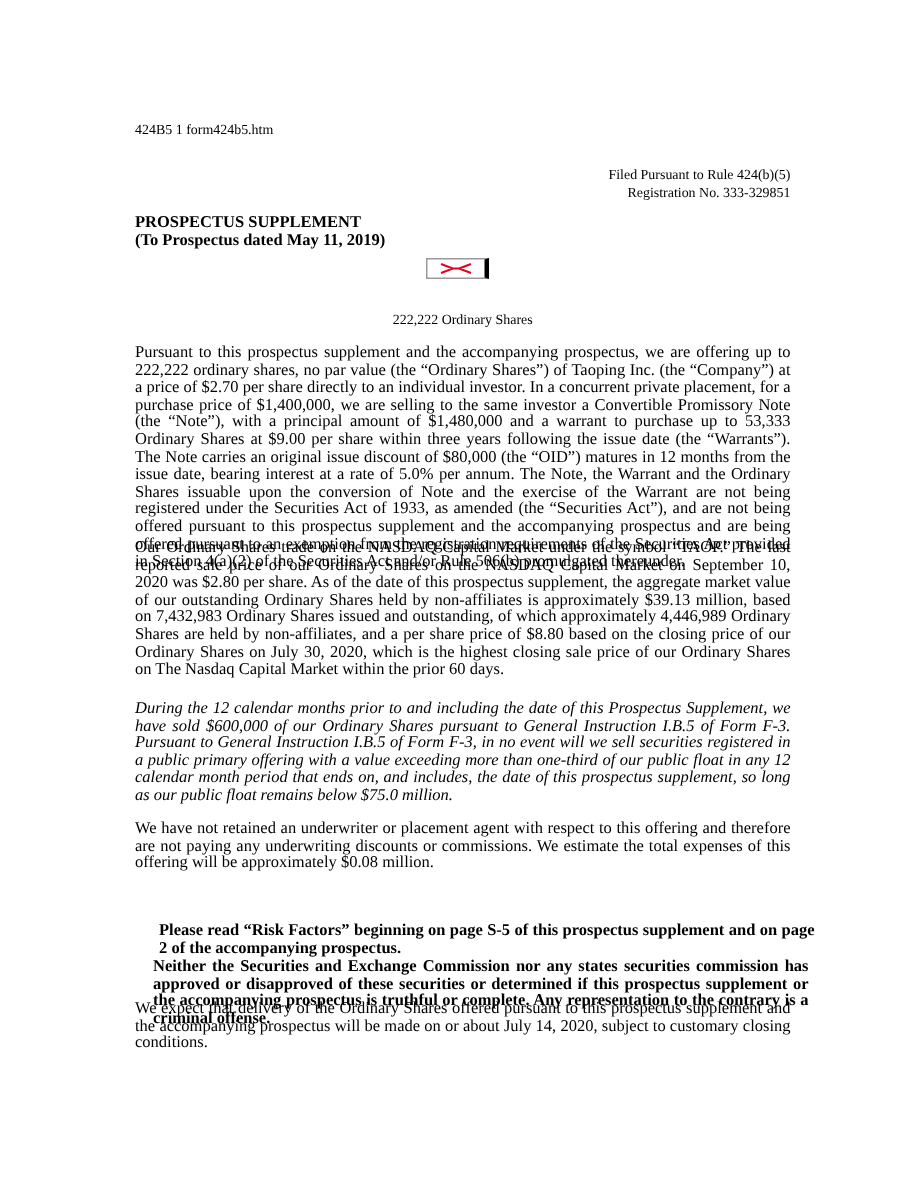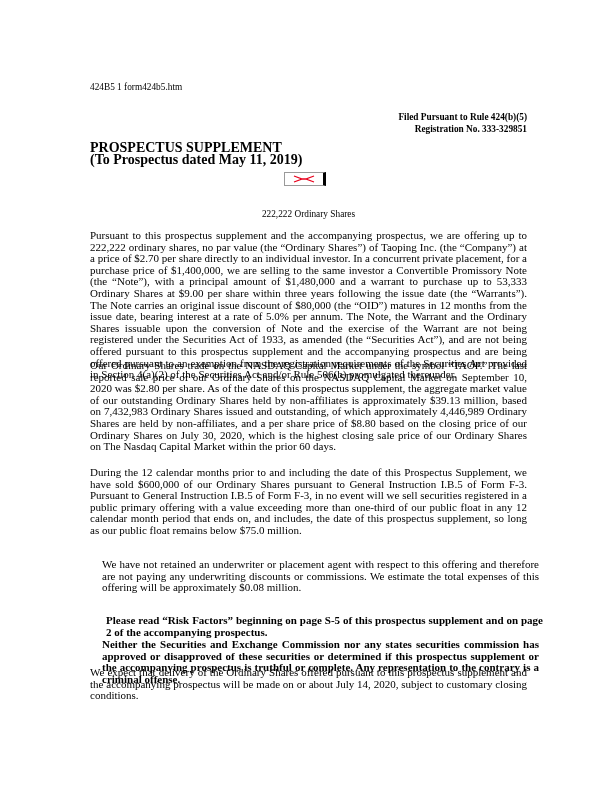"Filed Pursuant to Rule 424(b)(5)" .filed { font-weight: bold -> normal }
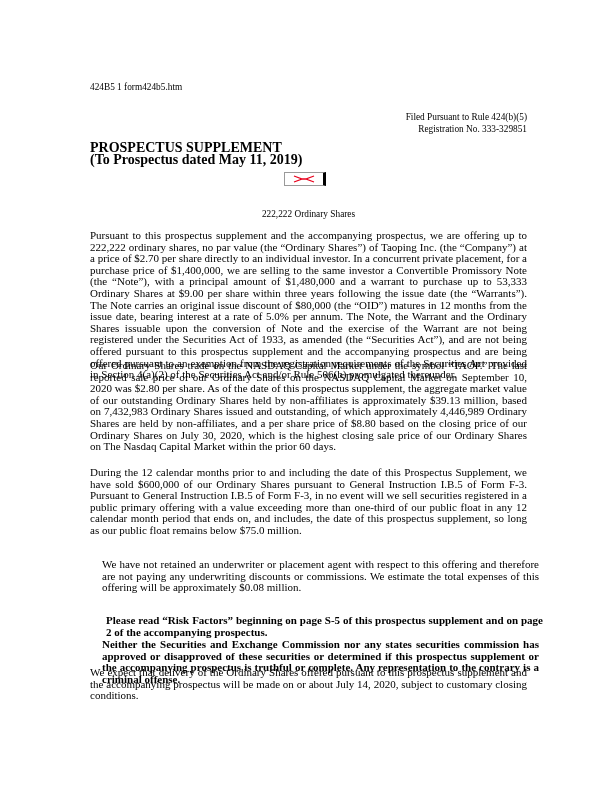"PROSPECTUS SUPPLEMENT" .supp { font-size: 14px -> 11px }
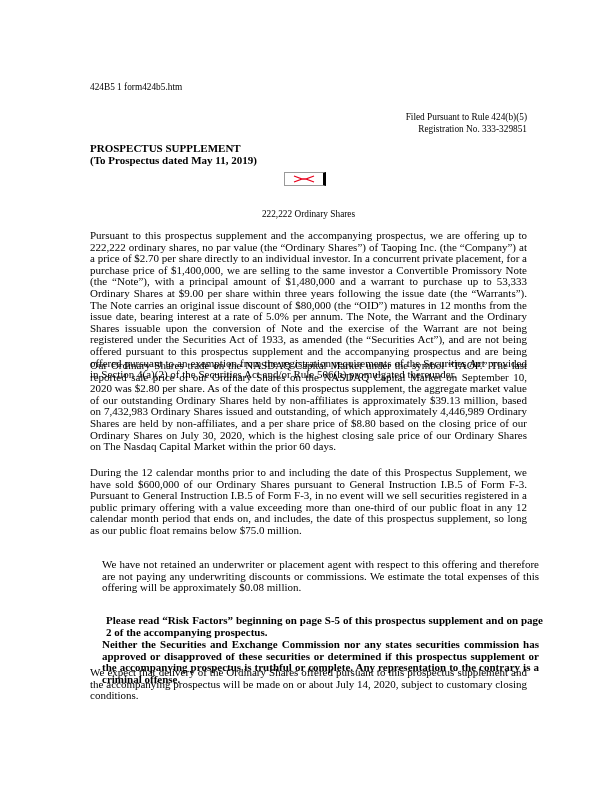"During the 12 calendar months" .p3 { font-style: none -> italic }
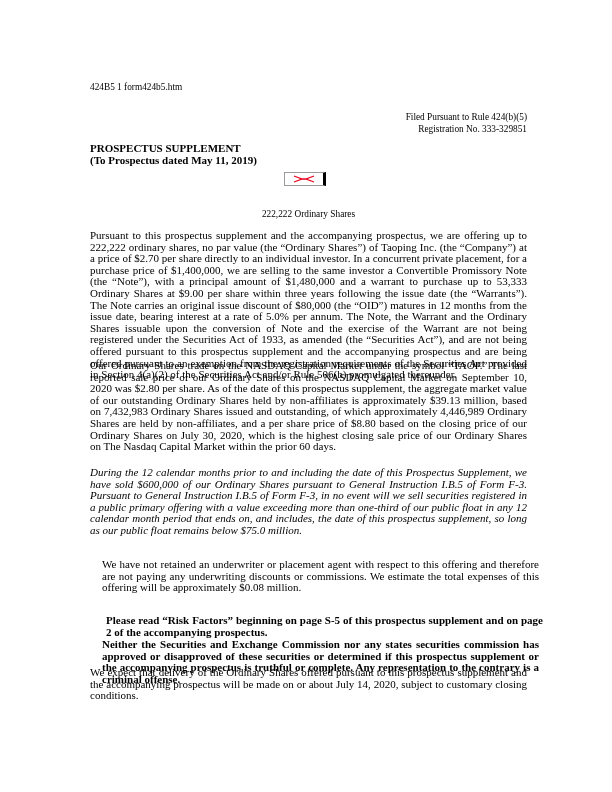"We have not retained an" p.body { margin: 12px -> 0 }
